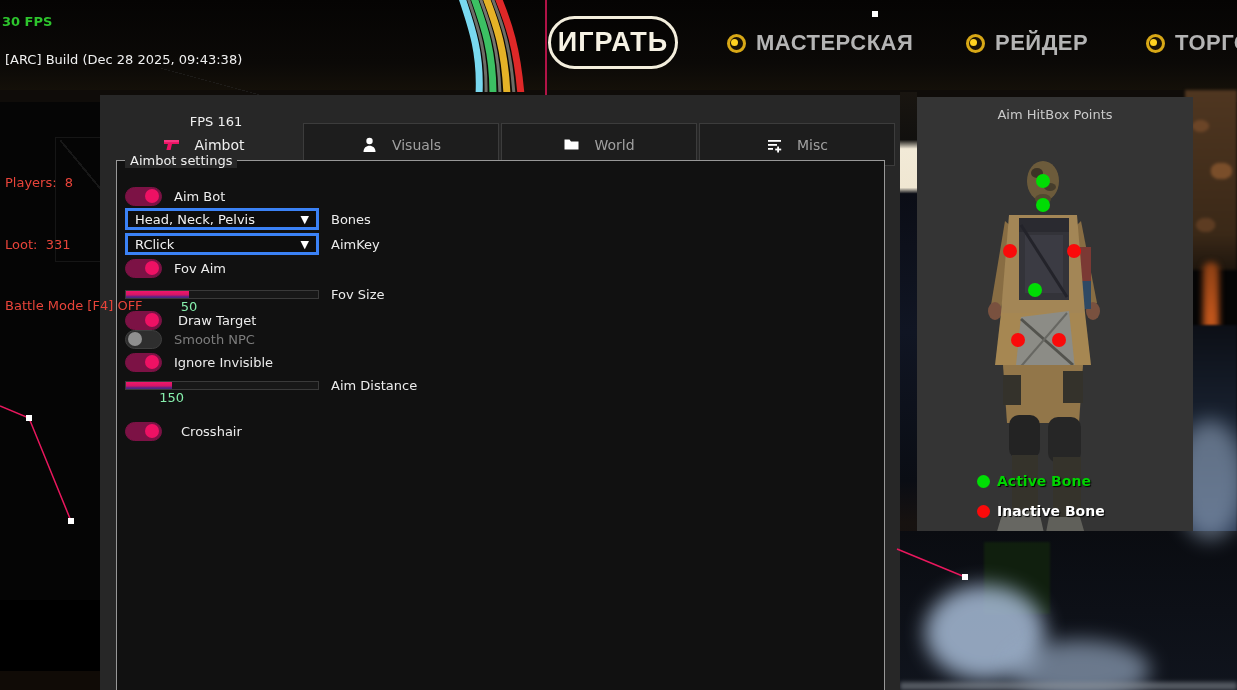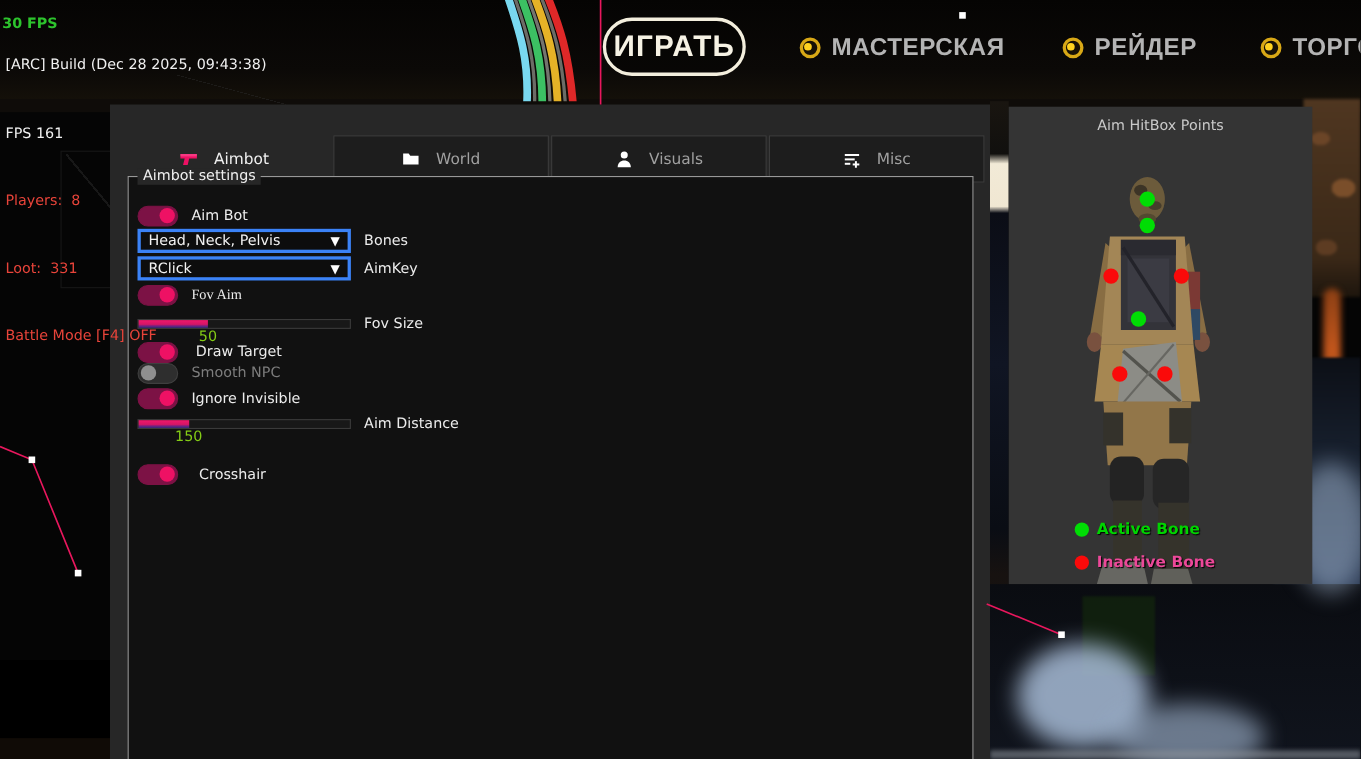"FPS 161" div { text-align: none -> right }
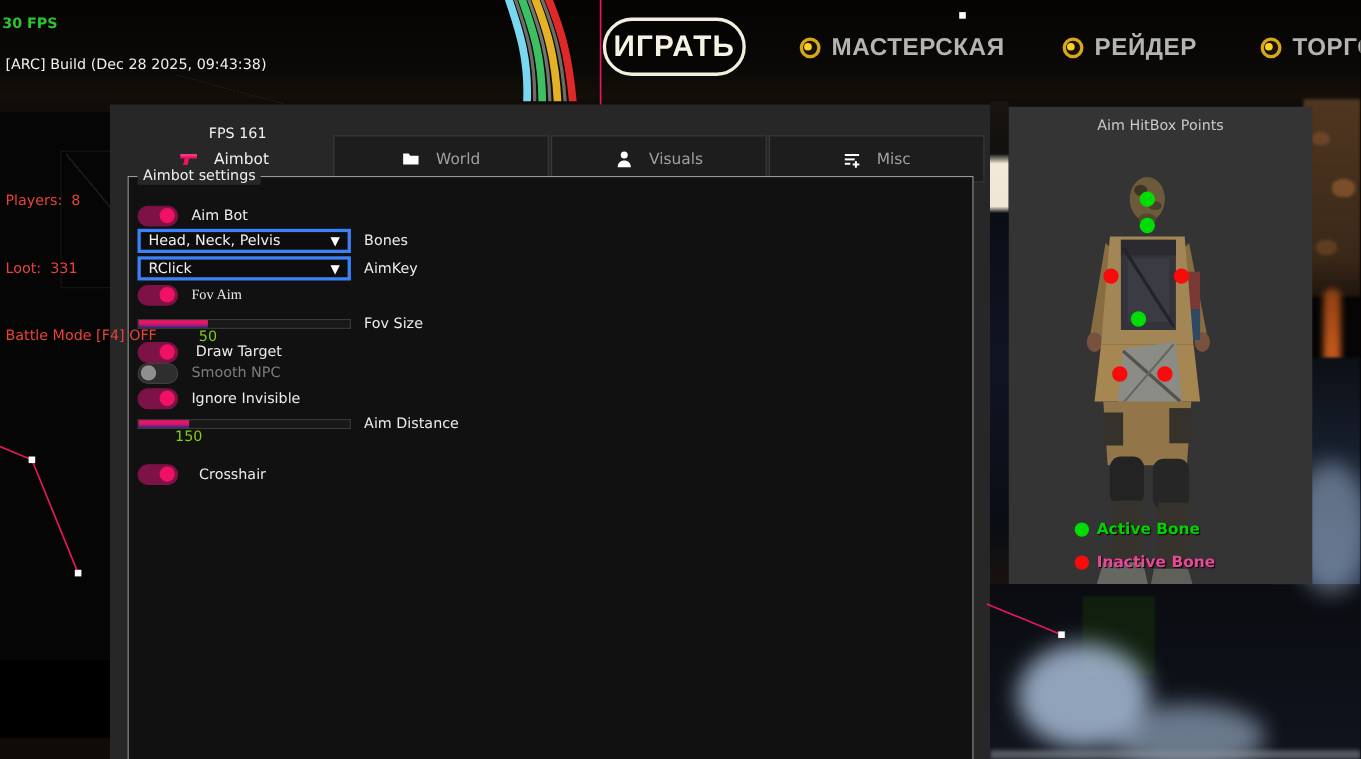"World" div.tab { order: before "Visuals" -> after "Visuals" }
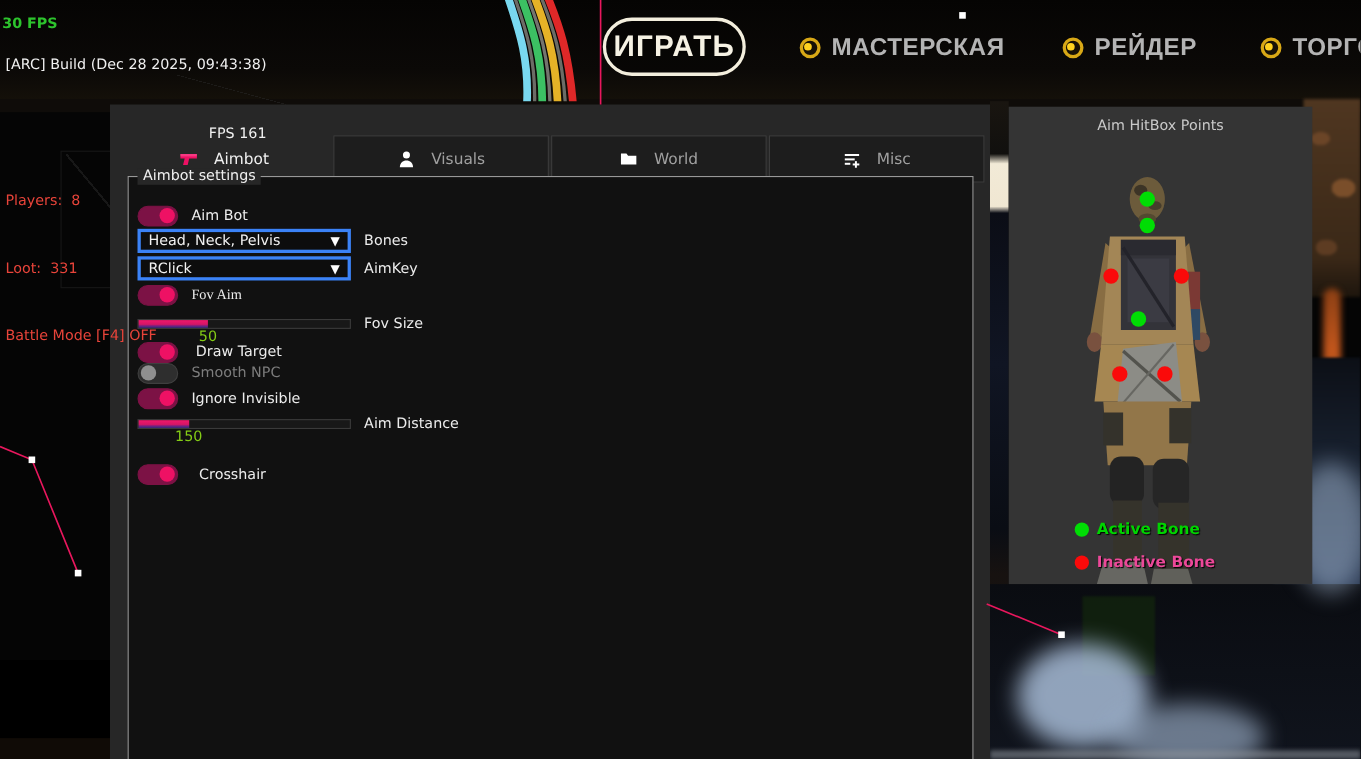"Fov Aim" div.row { font-family: Liberation Serif, serif -> none }
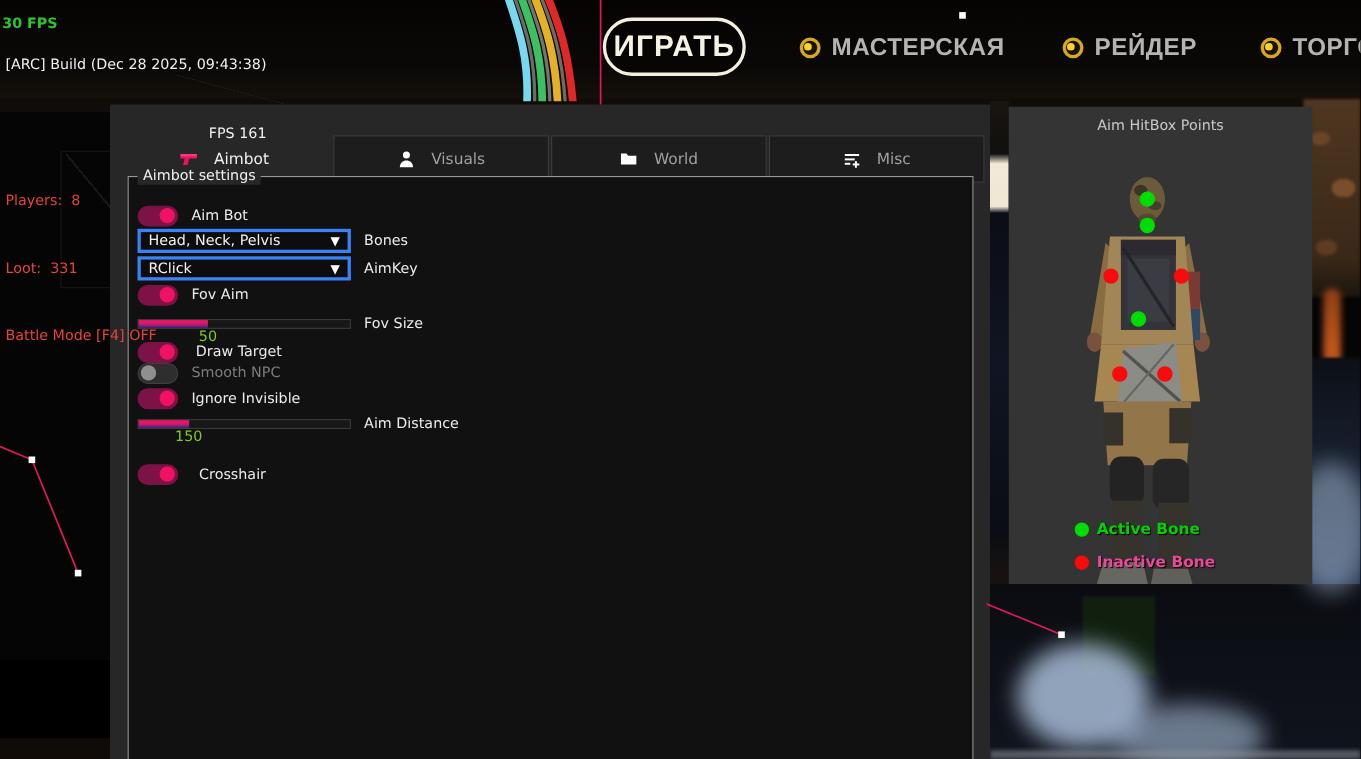"50" .slider-value { color: #84cc16 -> #86efac }
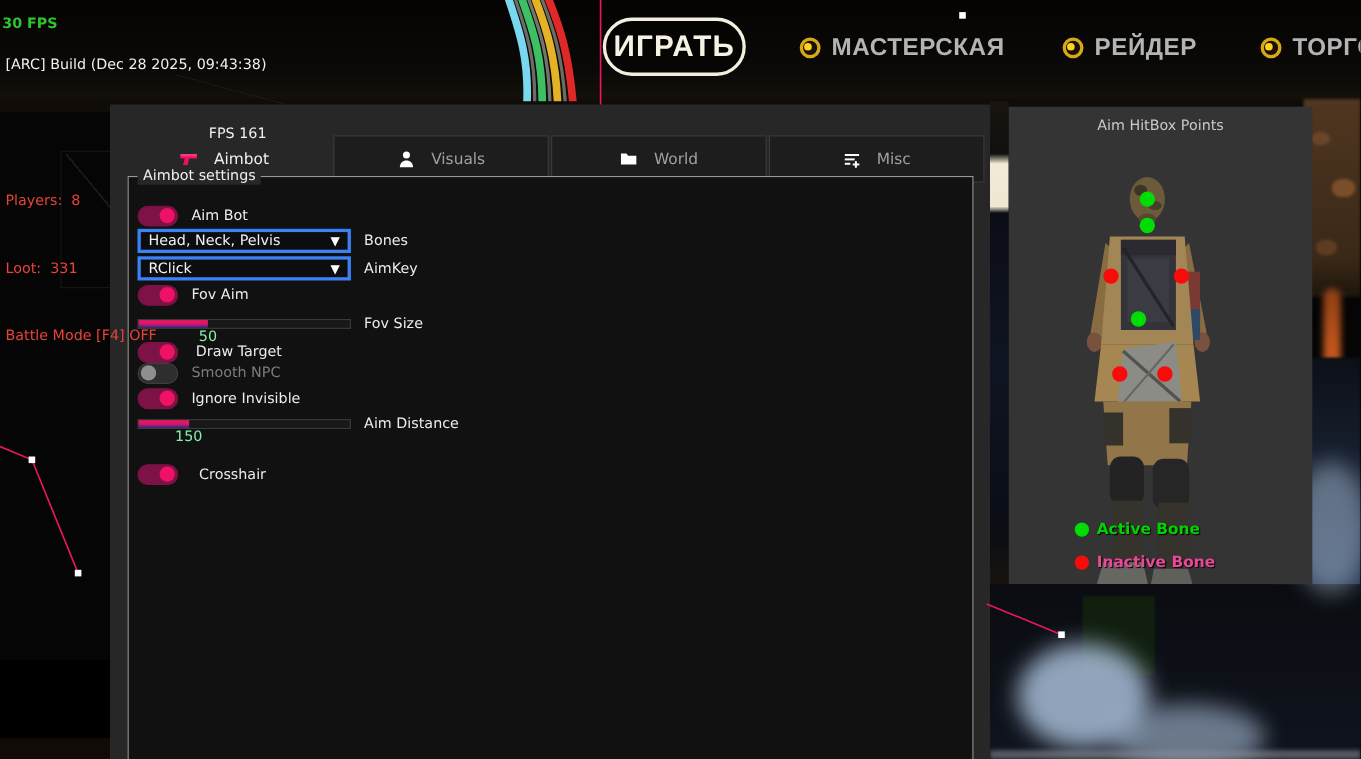"Inactive Bone" span { color: #ec4899 -> #ffffff }
